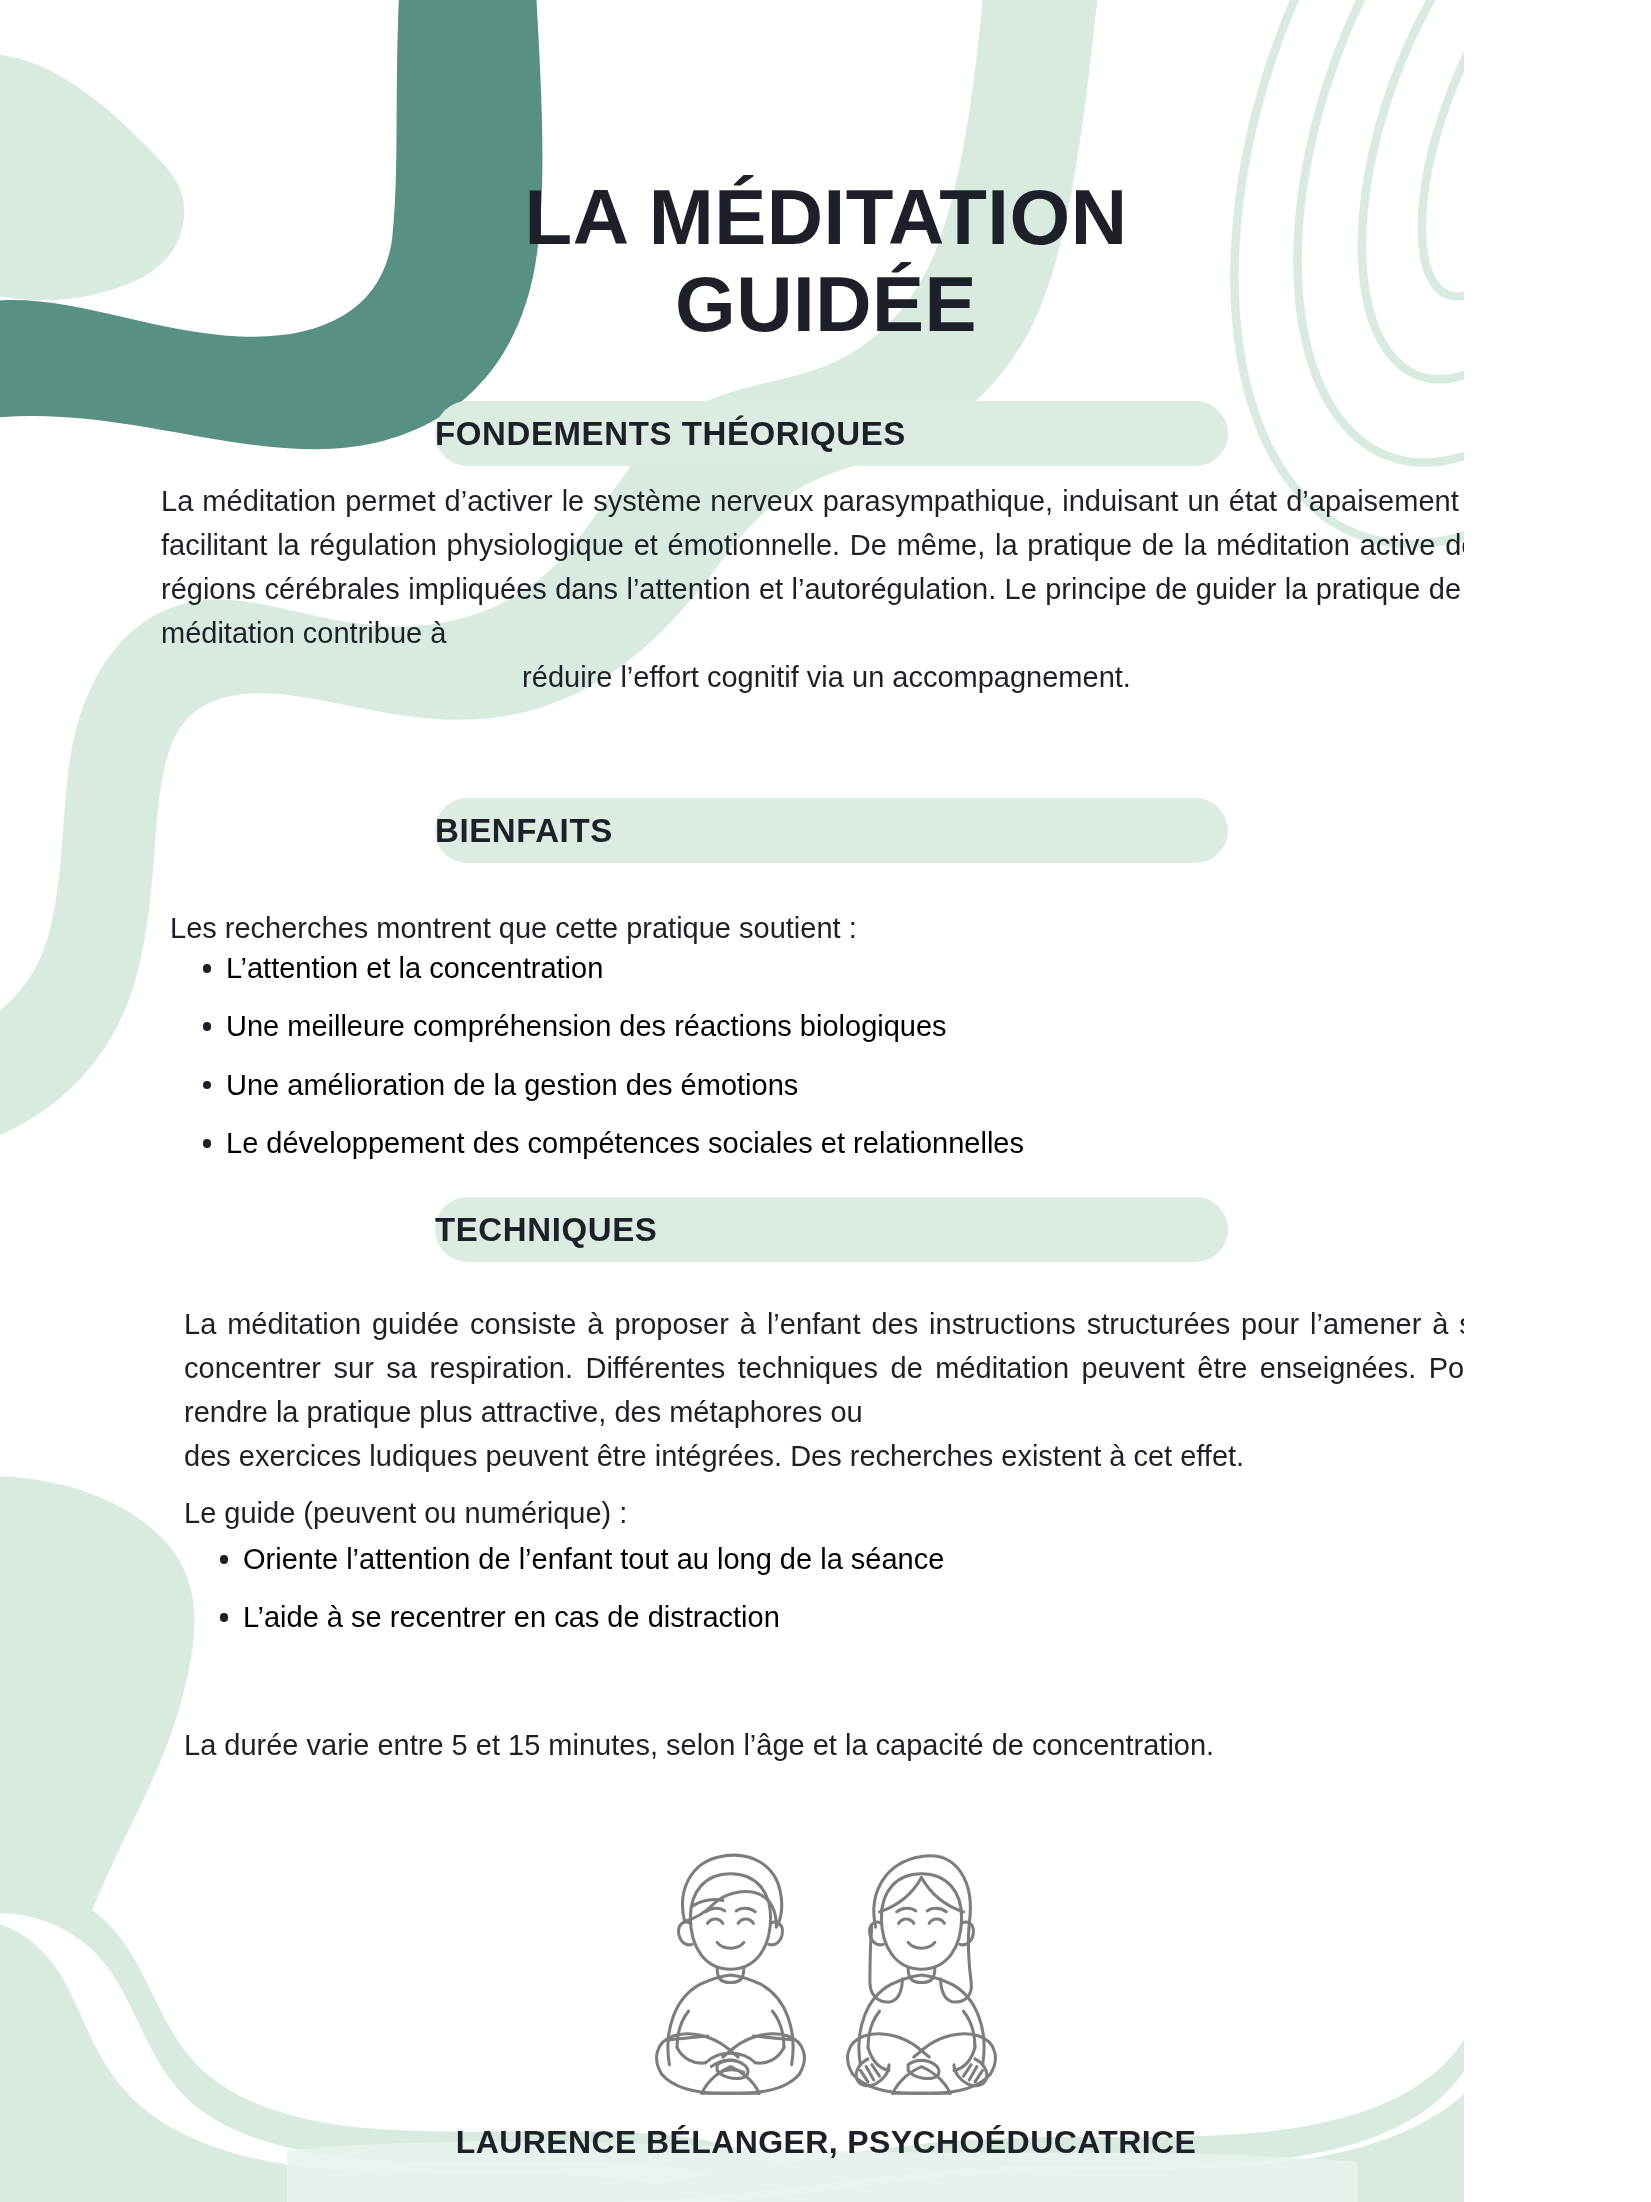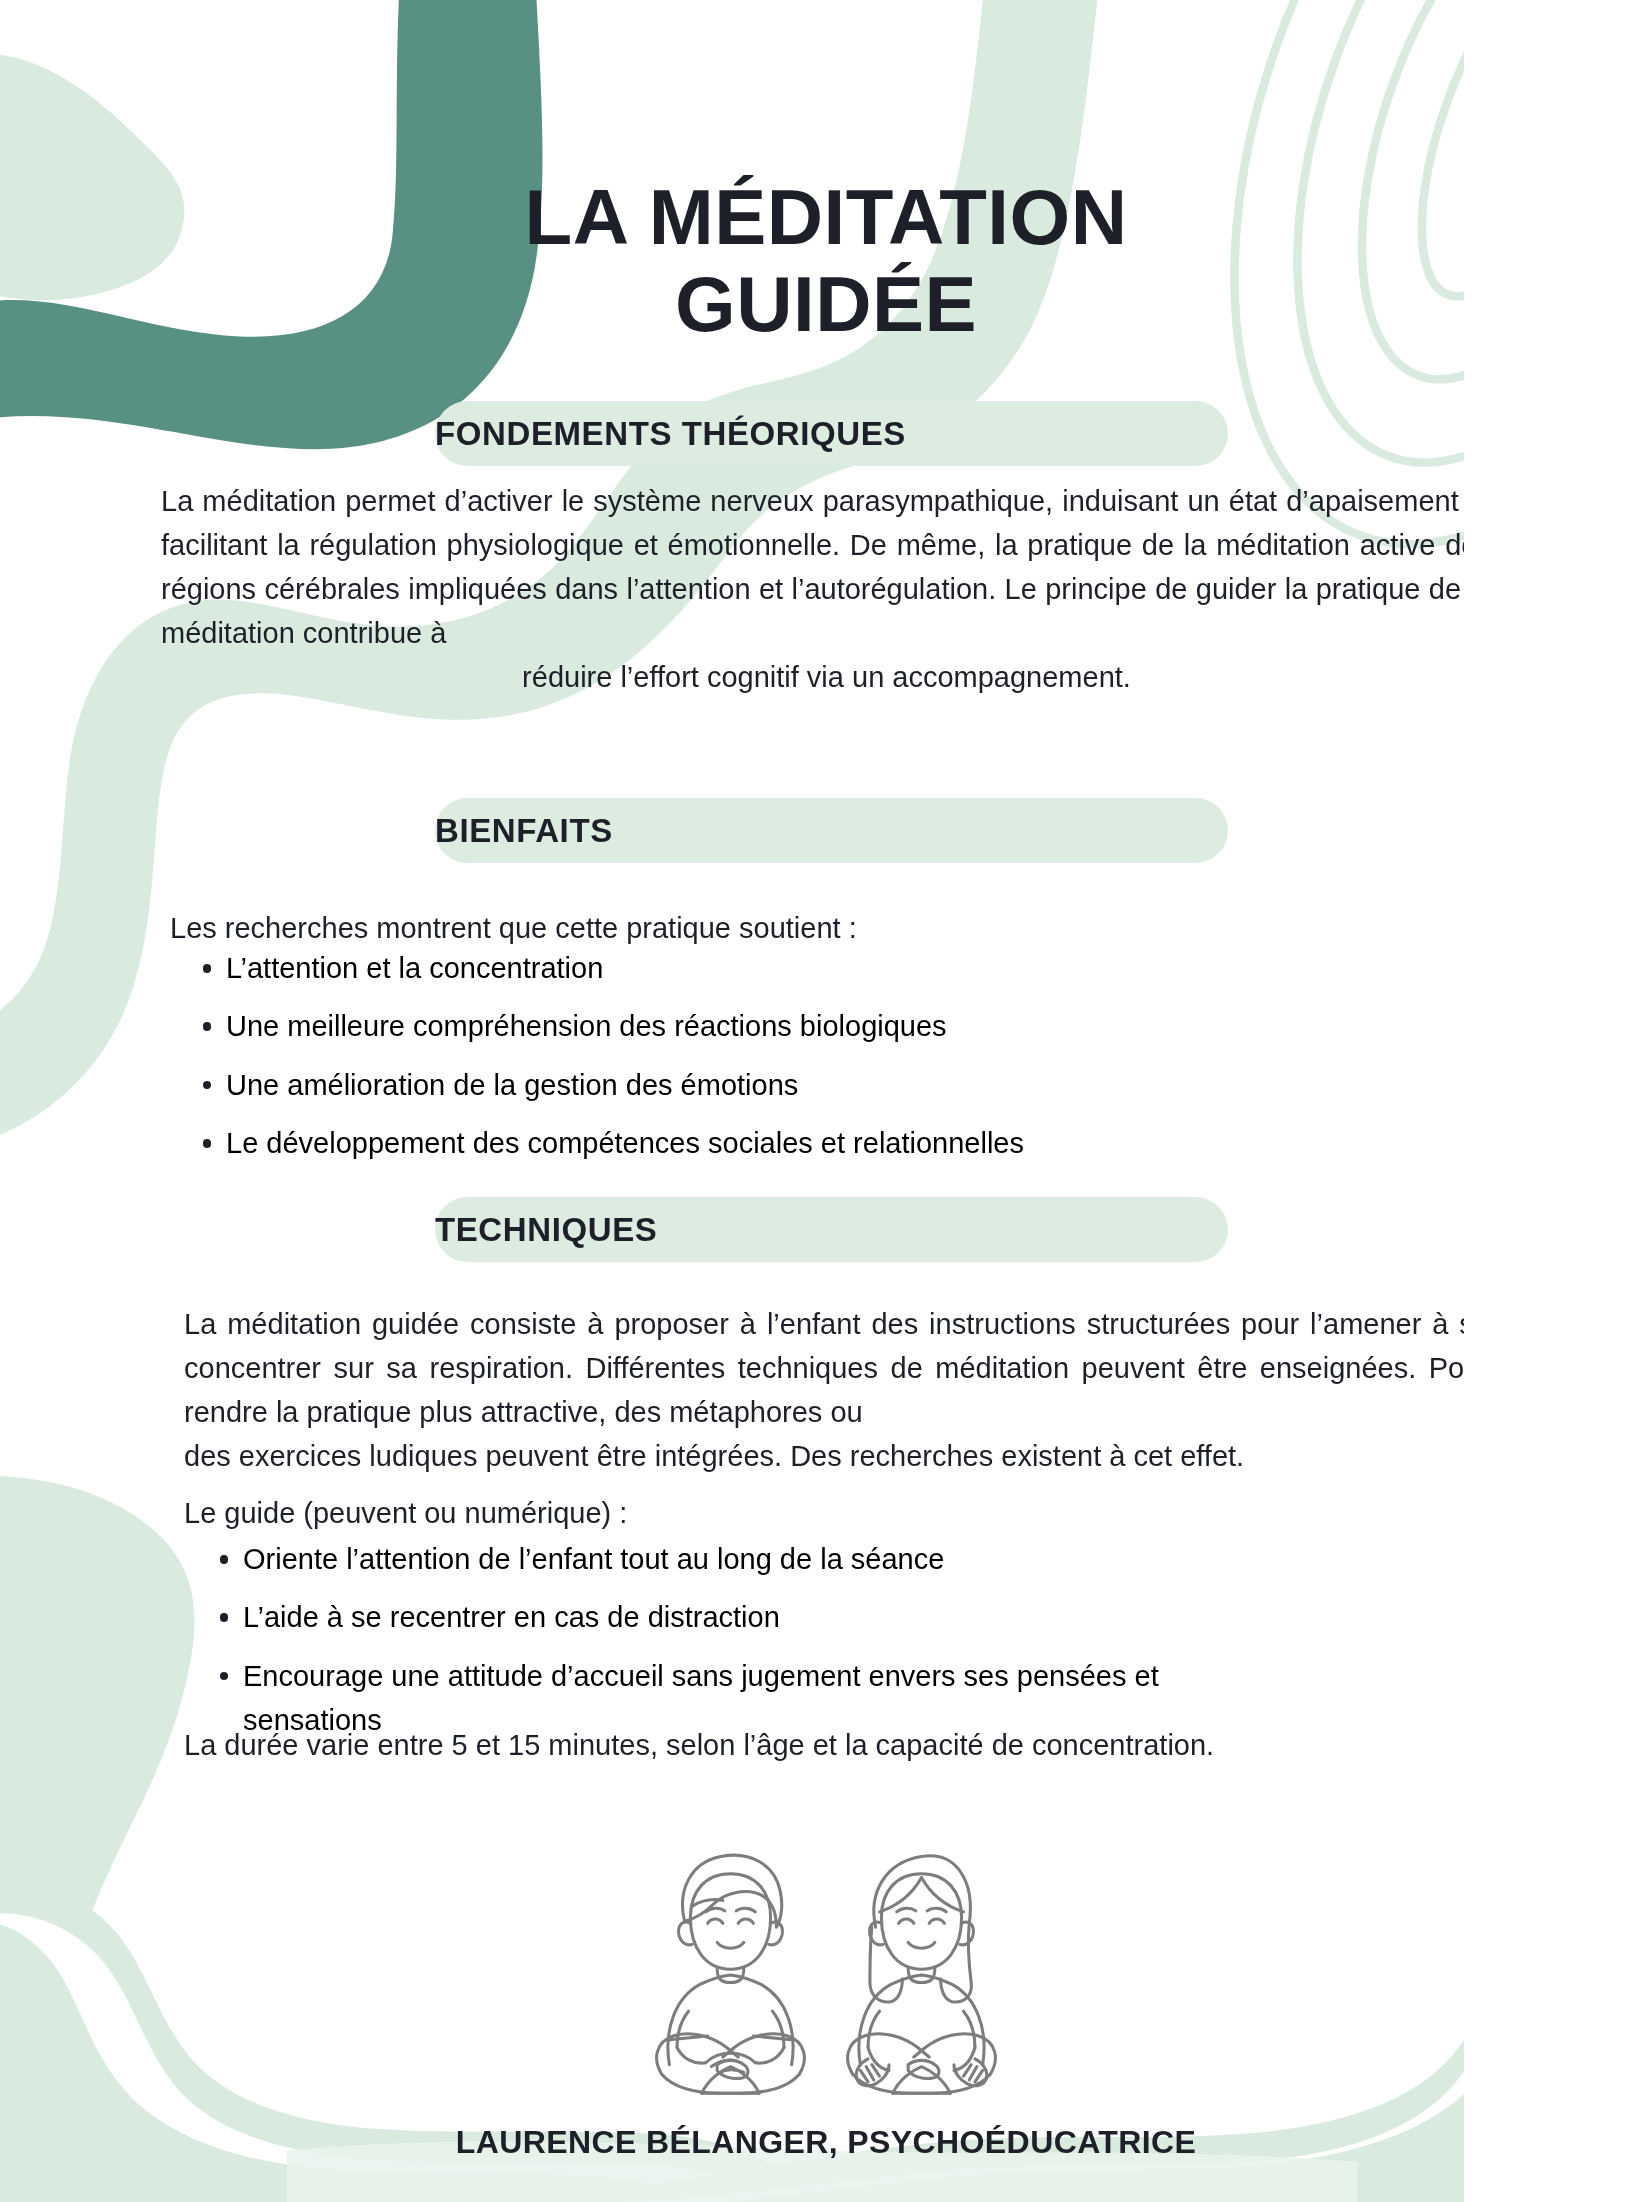"Encourage une attitude d’accueil sans" li.justified { html: <li> <span>Encourage une attitude d’accueil sans jugement envers ses pensées et</span> <span>sensations</span> </li> -> none }
